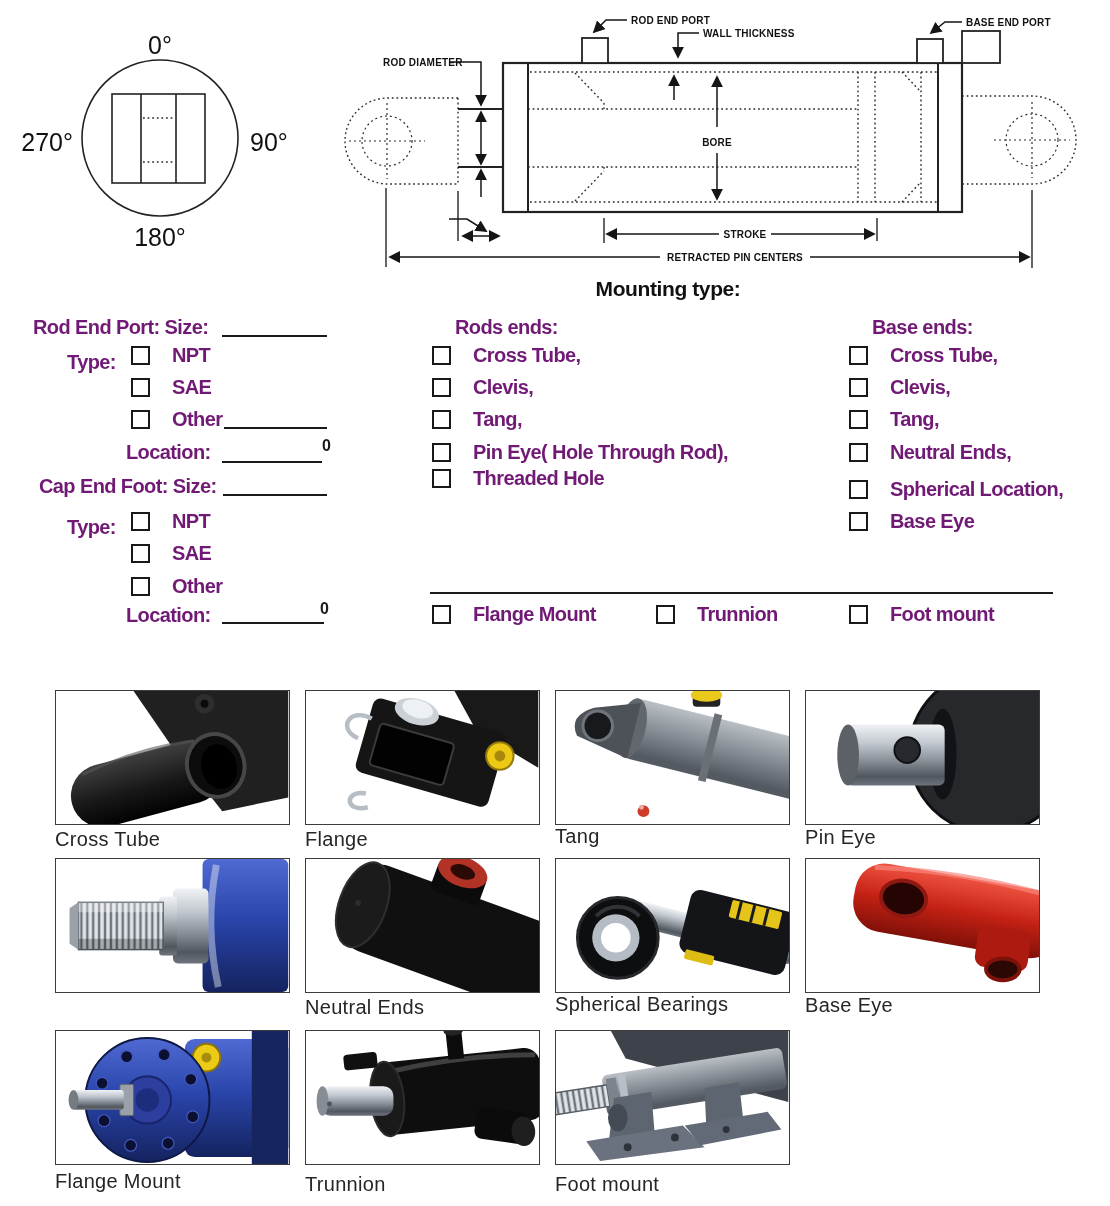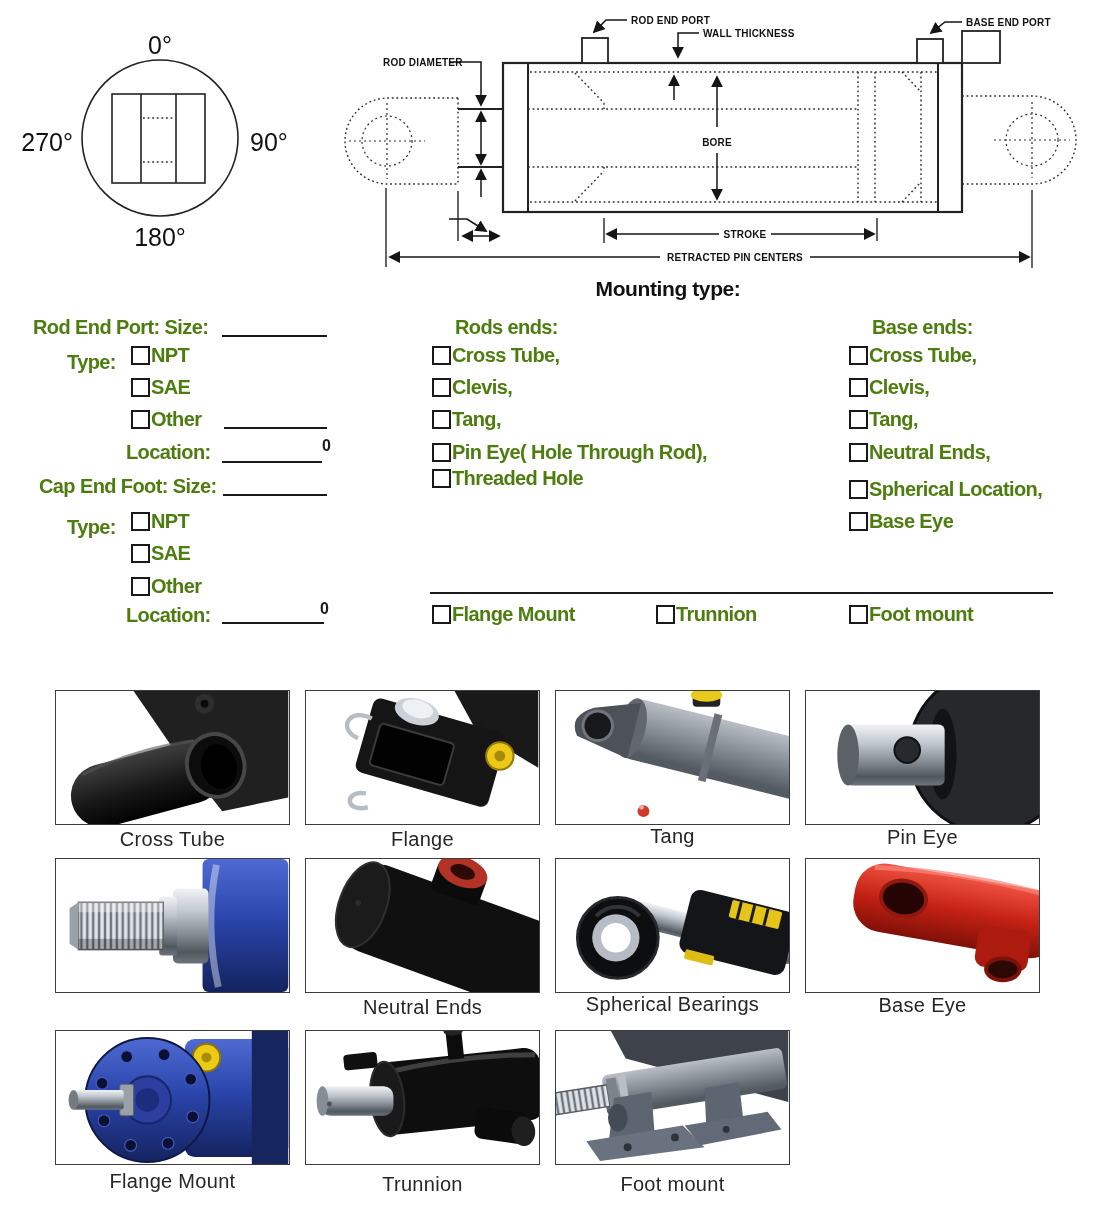"Rod End Port: Size:" .fl { color: #4d7c0f -> #701a75 }
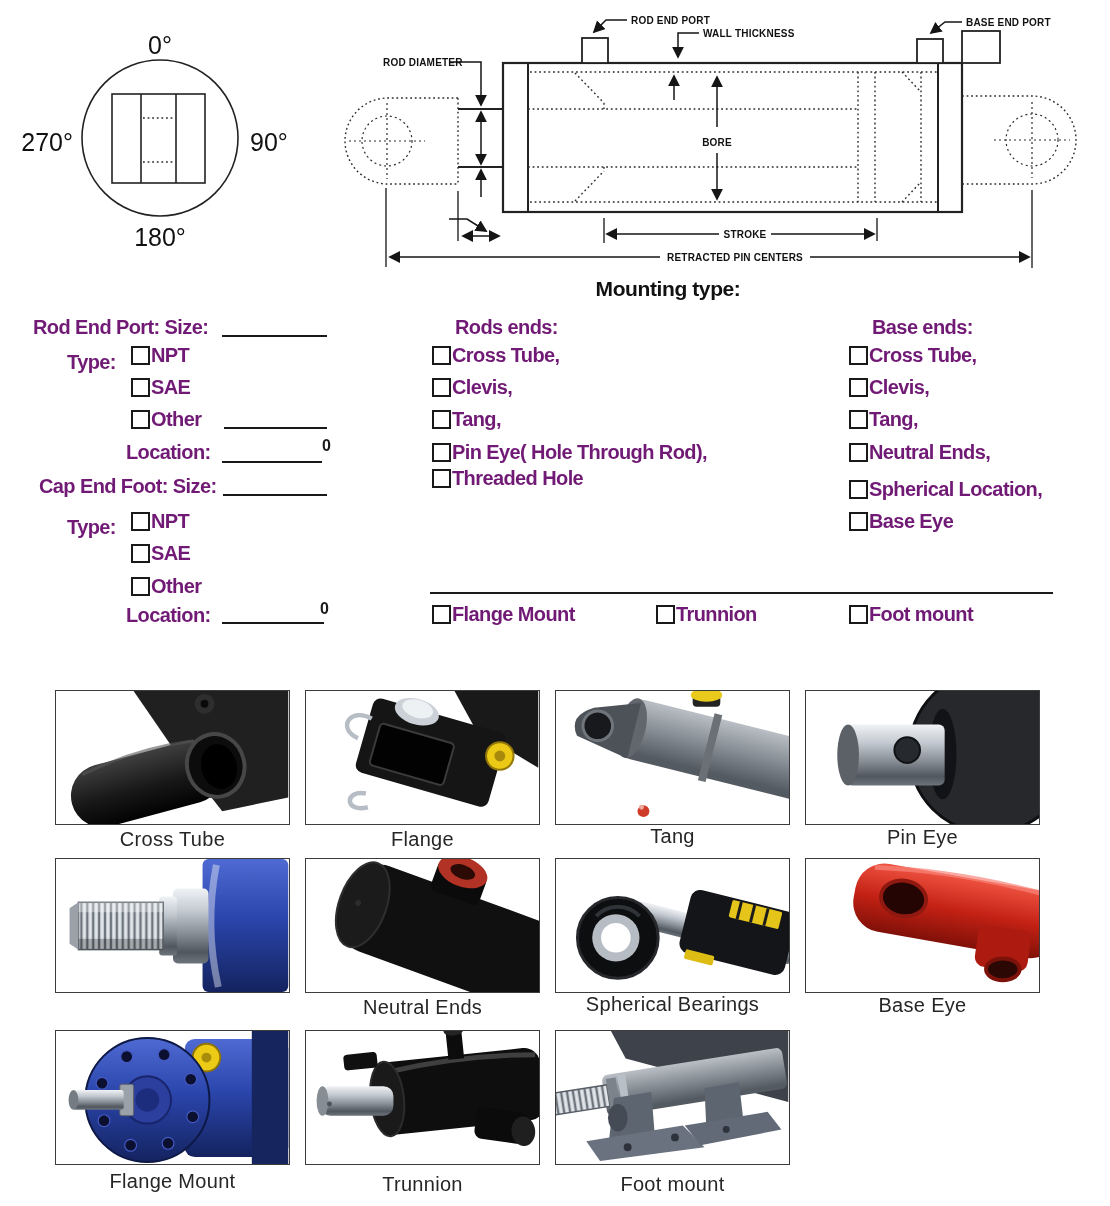"NPT" .row { gap: 1px -> 22px }
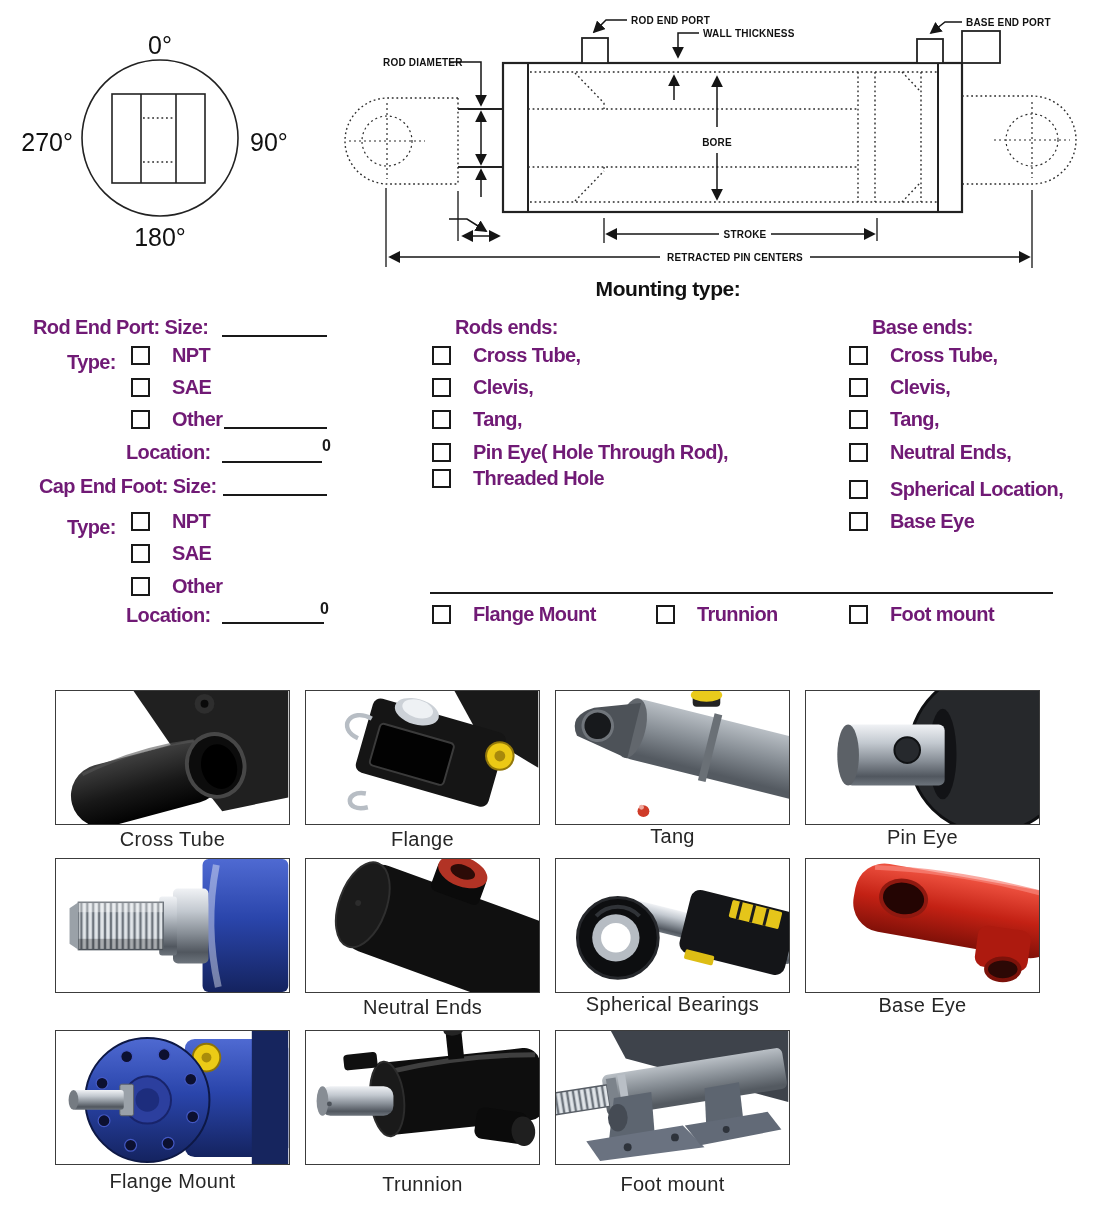"Cross Tube" .caption { text-align: center -> none }
